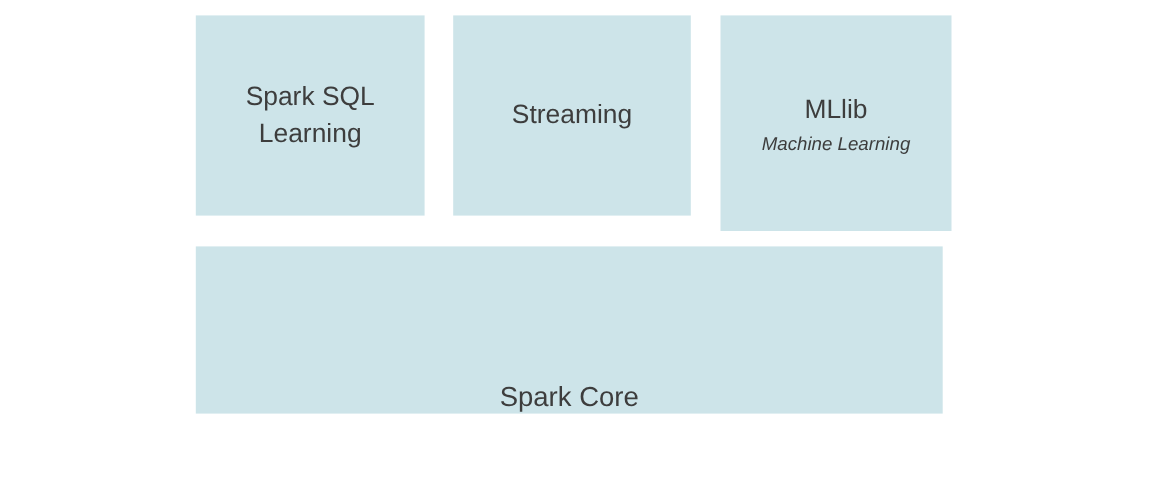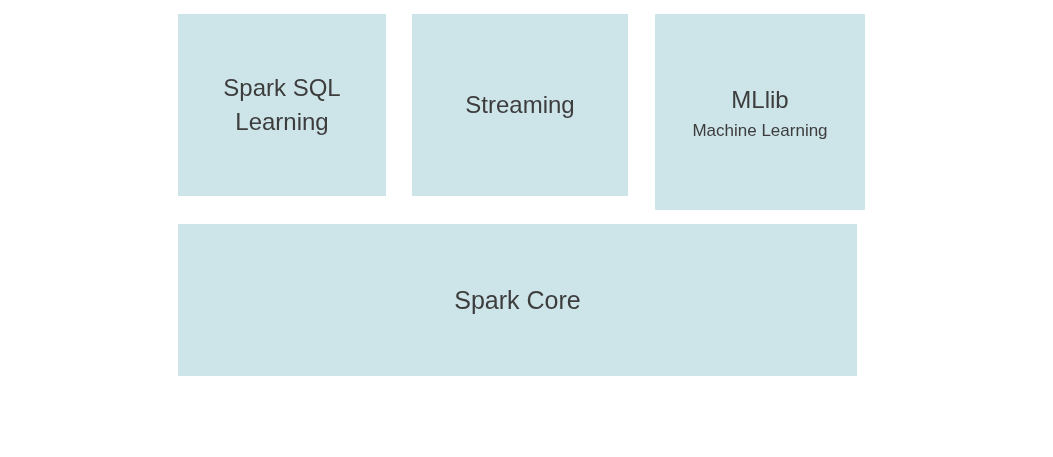"Machine Learning" .label-sub { font-style: none -> italic }
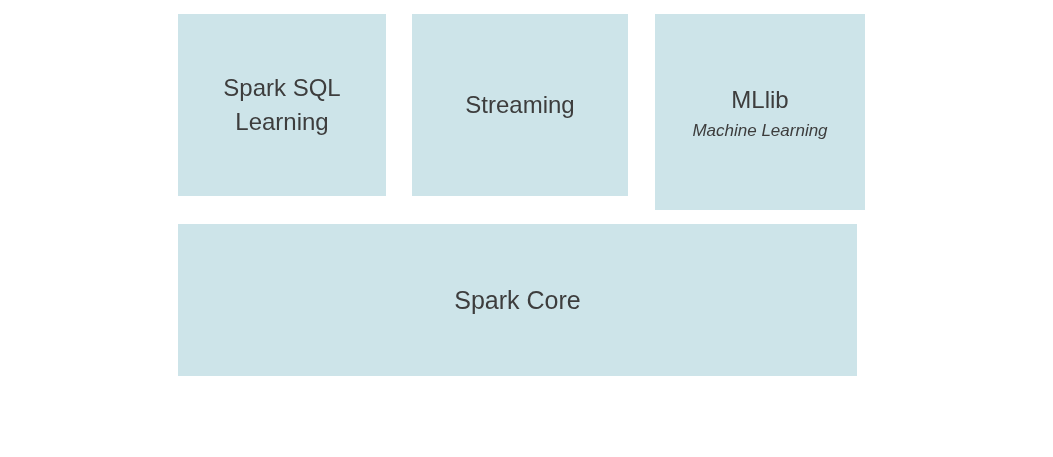"Spark Core" .box-spark-core { justify-content: none -> flex-end }
